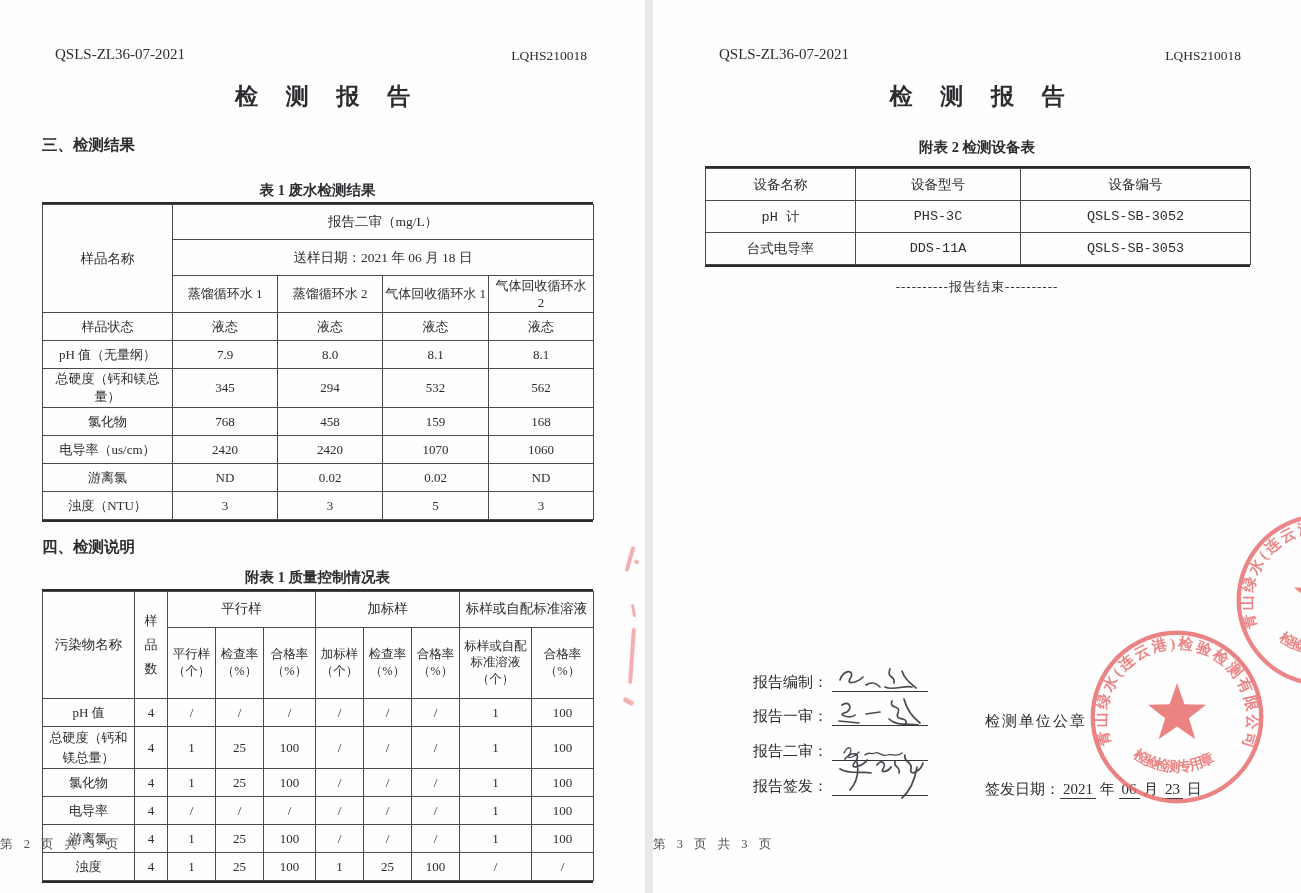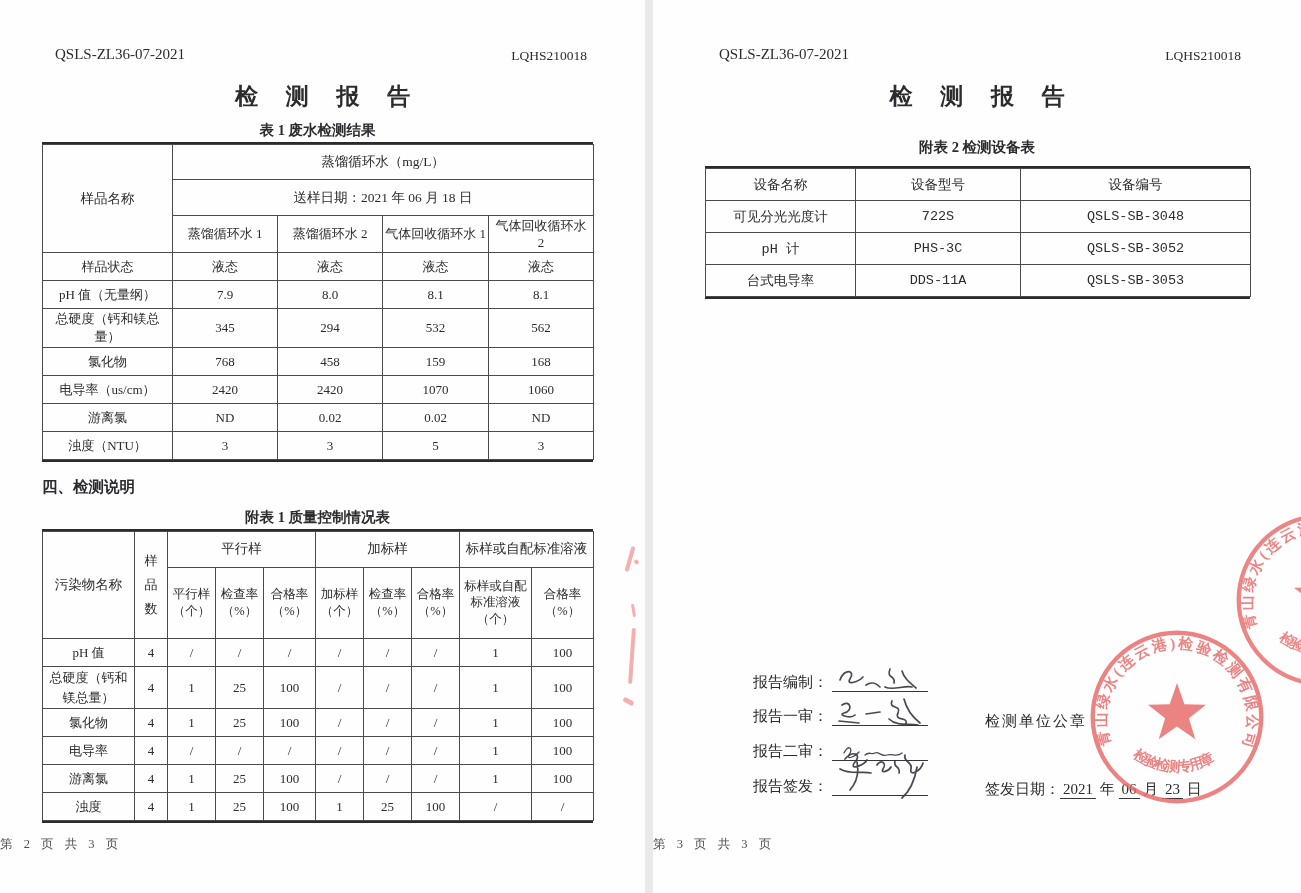"三、检测结果" div.sec-head { html: none -> <div>三、检测结果</div> }
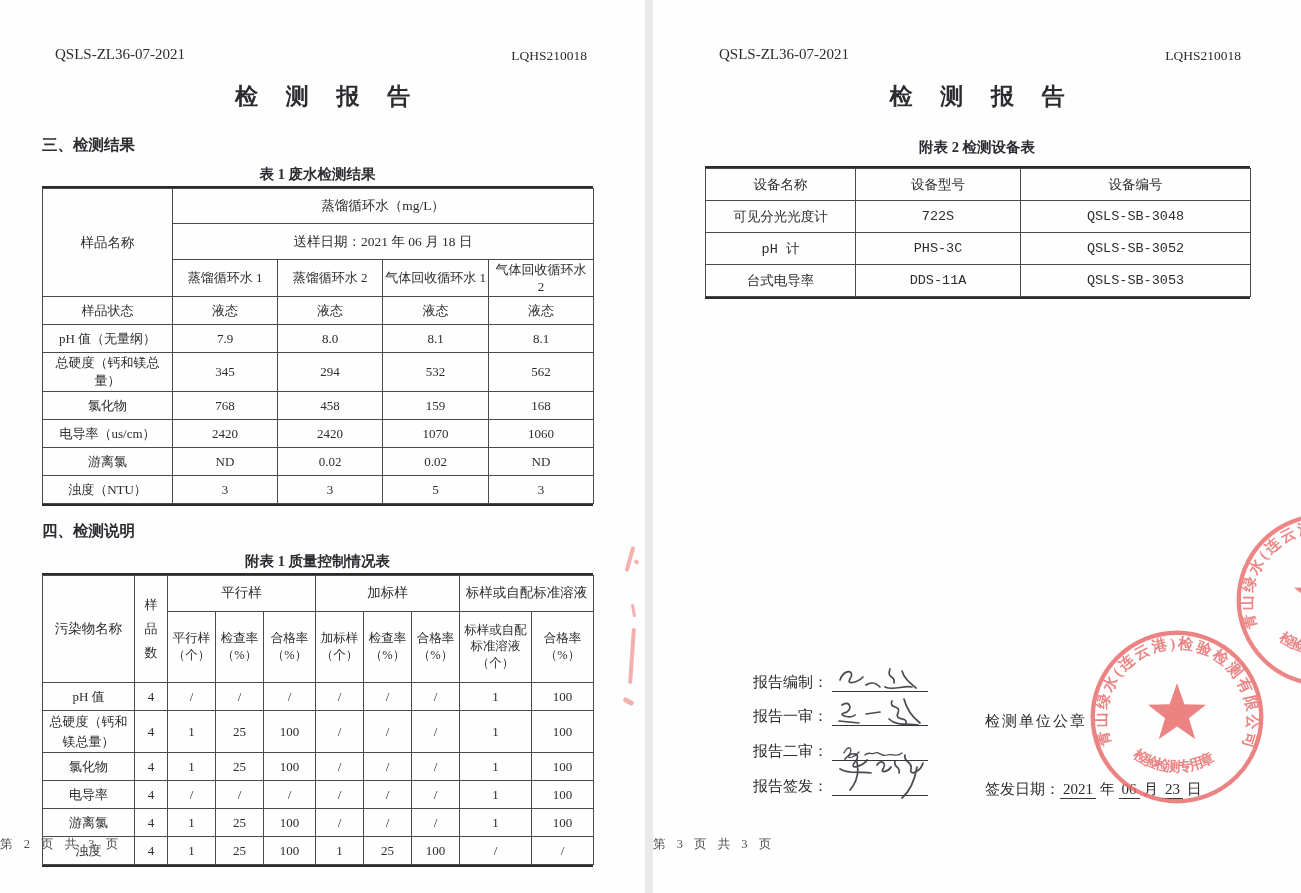"表 1 废水检测结果" .tbl-title { margin-top: 9px -> 25px }
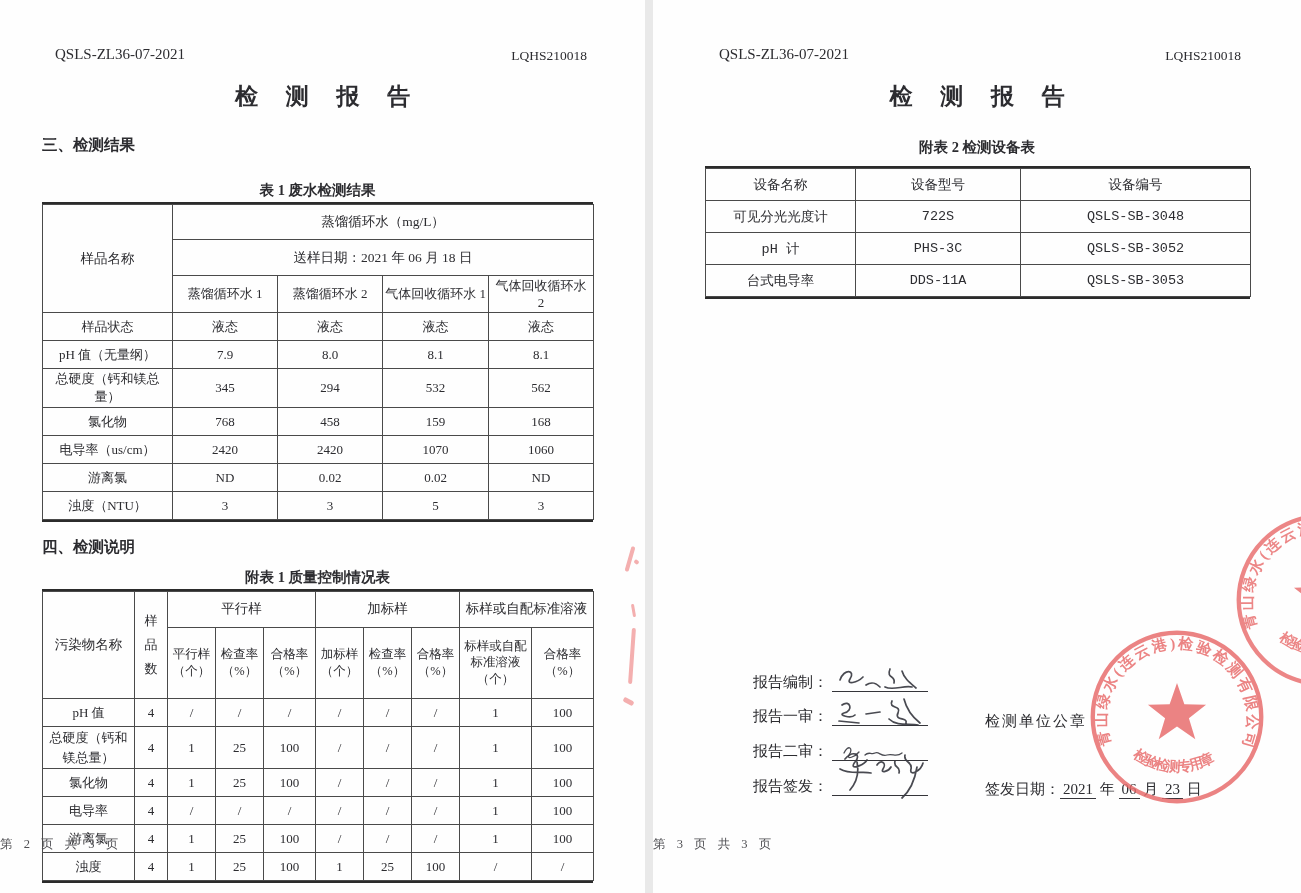"蒸馏循环水（mg/L）" td { text: 蒸馏循环水 -> 报告二审 }
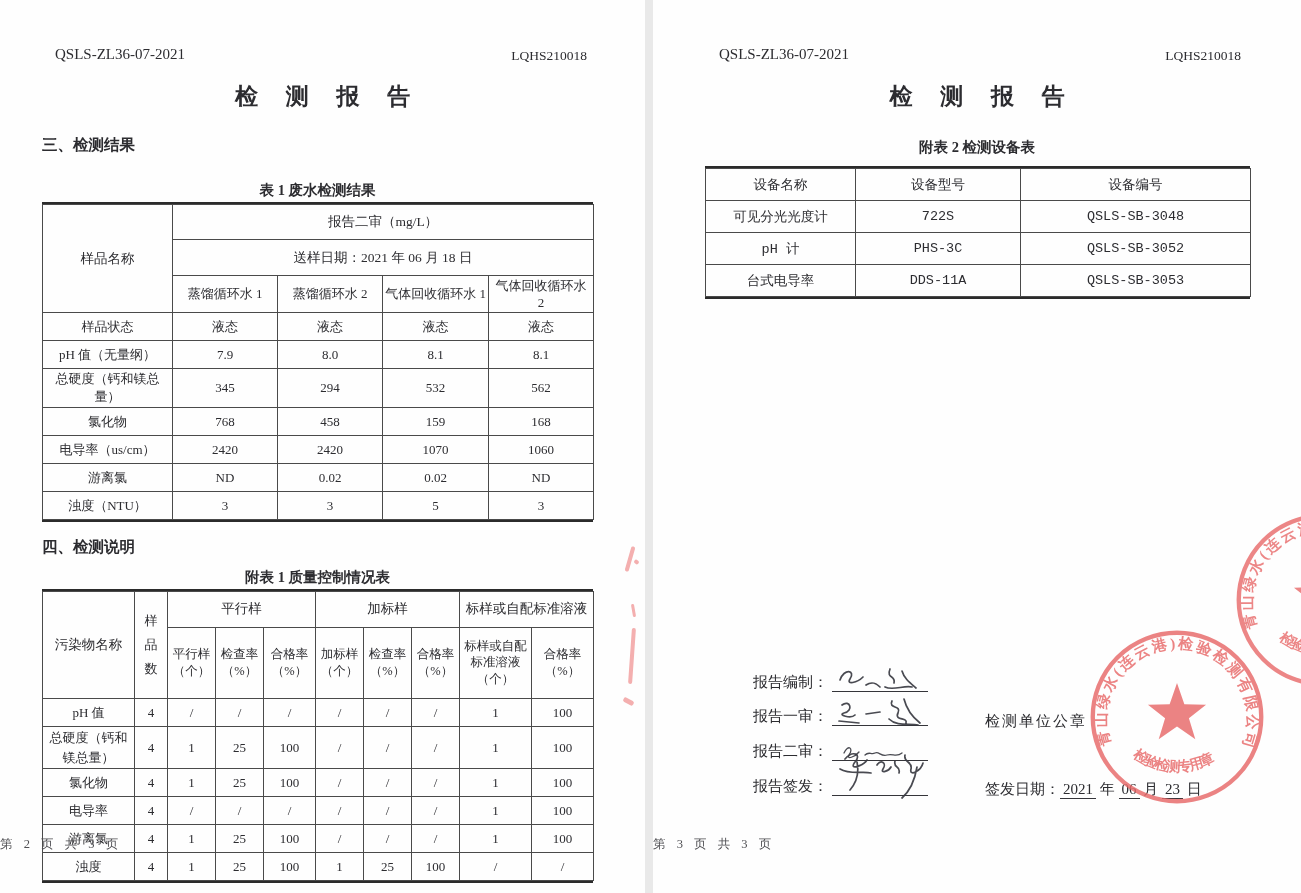"可见分光光度计" tr { html: <tr> <td>可见分光光度计</td> <td>722S</td> <td>QSLS-SB-3048</td> </tr> -> none }
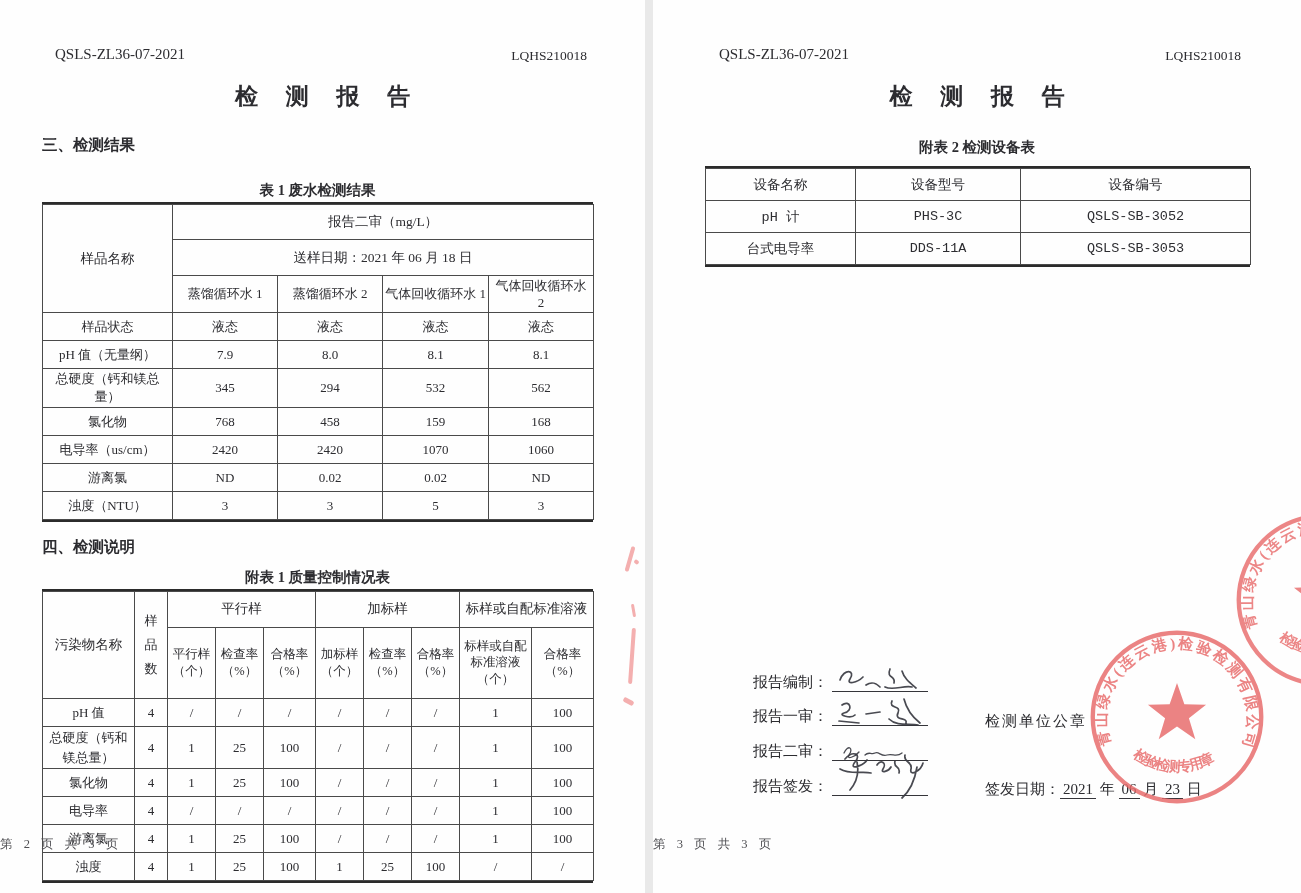"----------报告结束----------" div.end-line { html: none -> <div>----------报告结束----------</div> }
